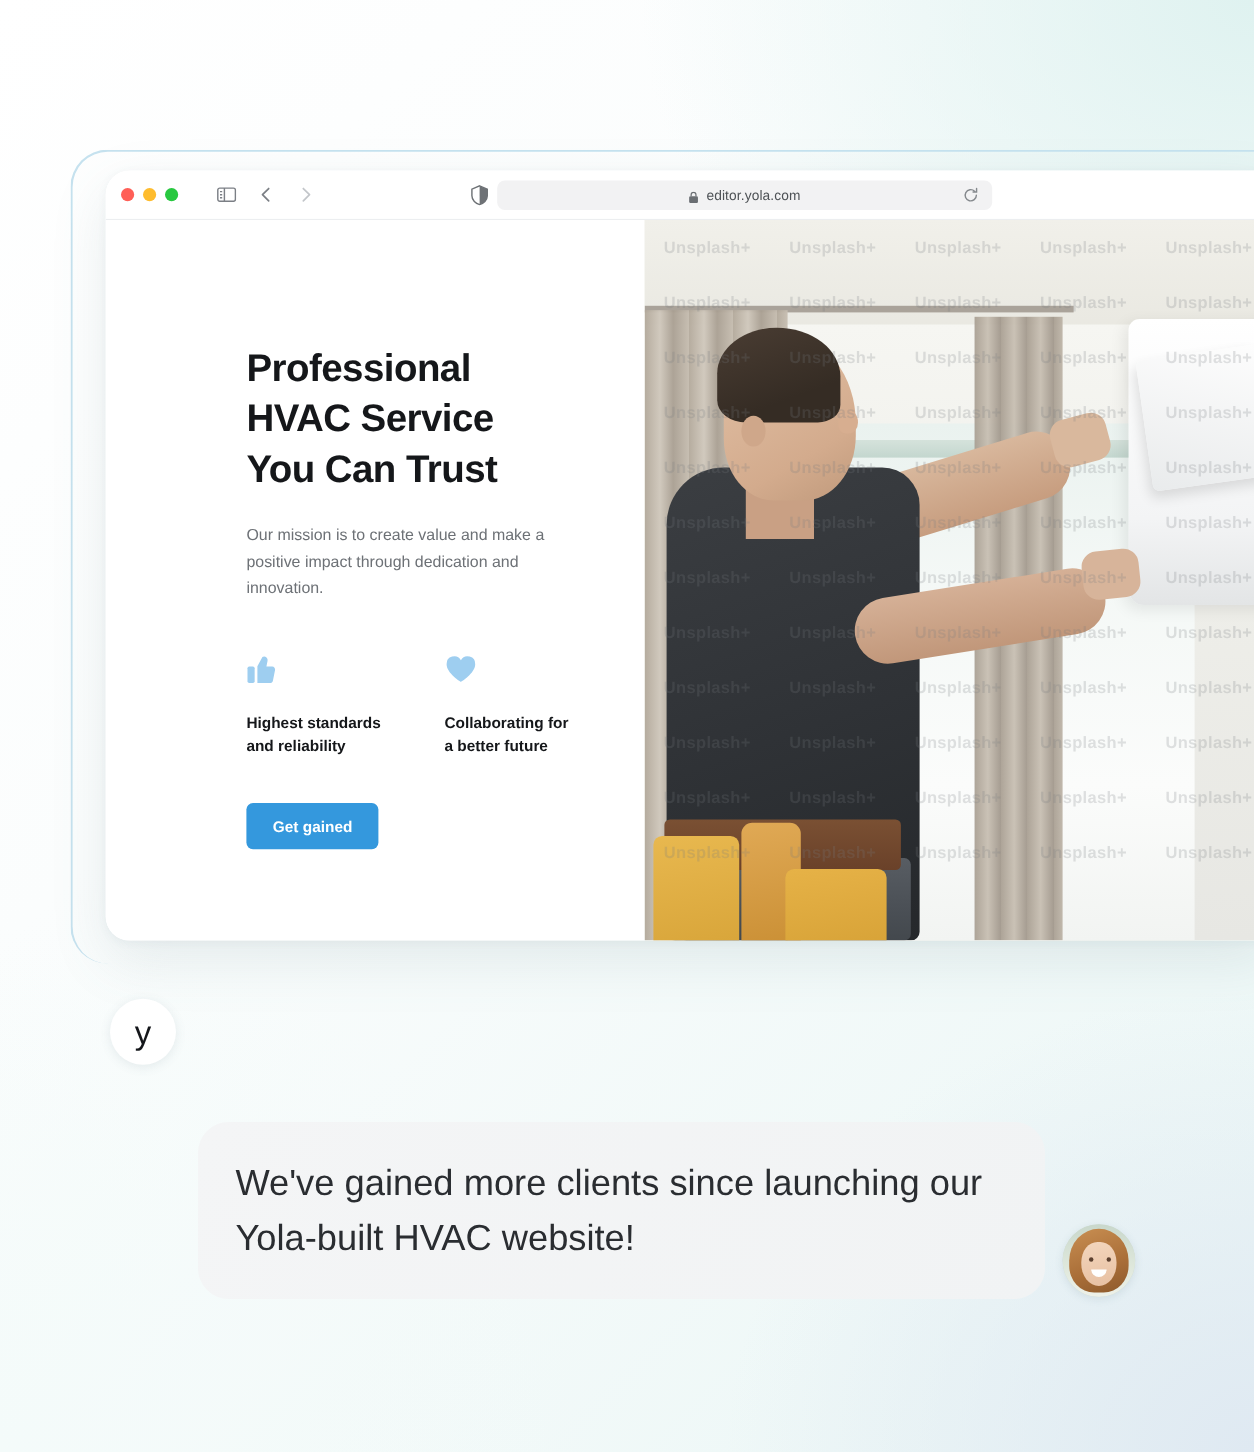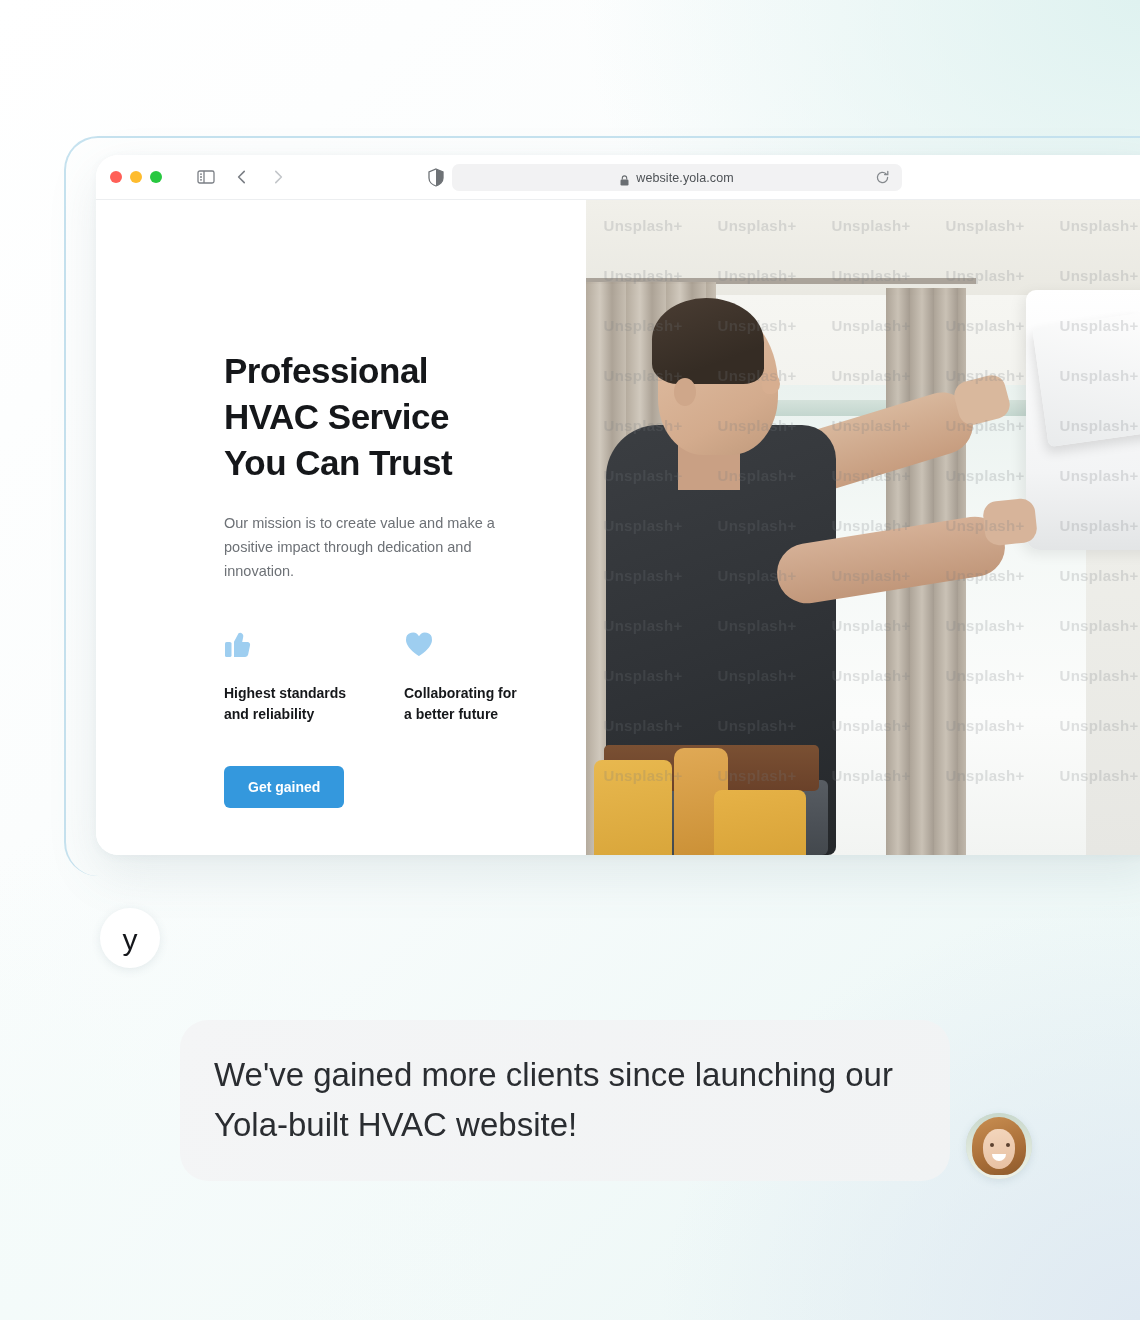"website.yola.com" span.url-text { text: website.yola.com -> editor.yola.com }
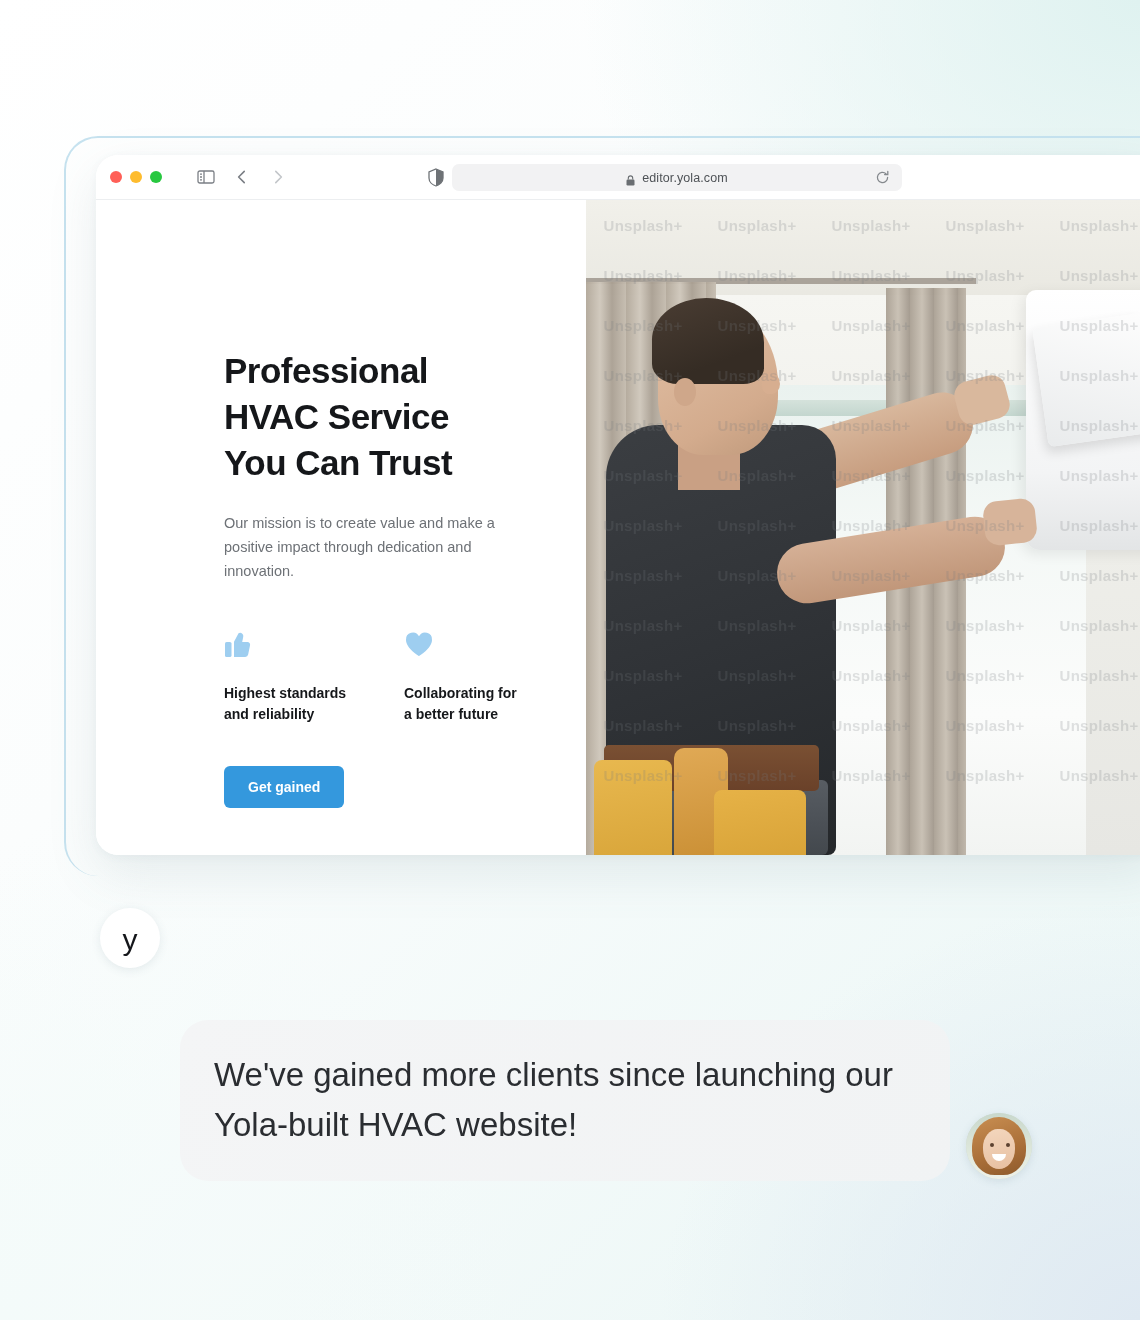"Professional" .hero-title { margin-top: 36px -> none }
